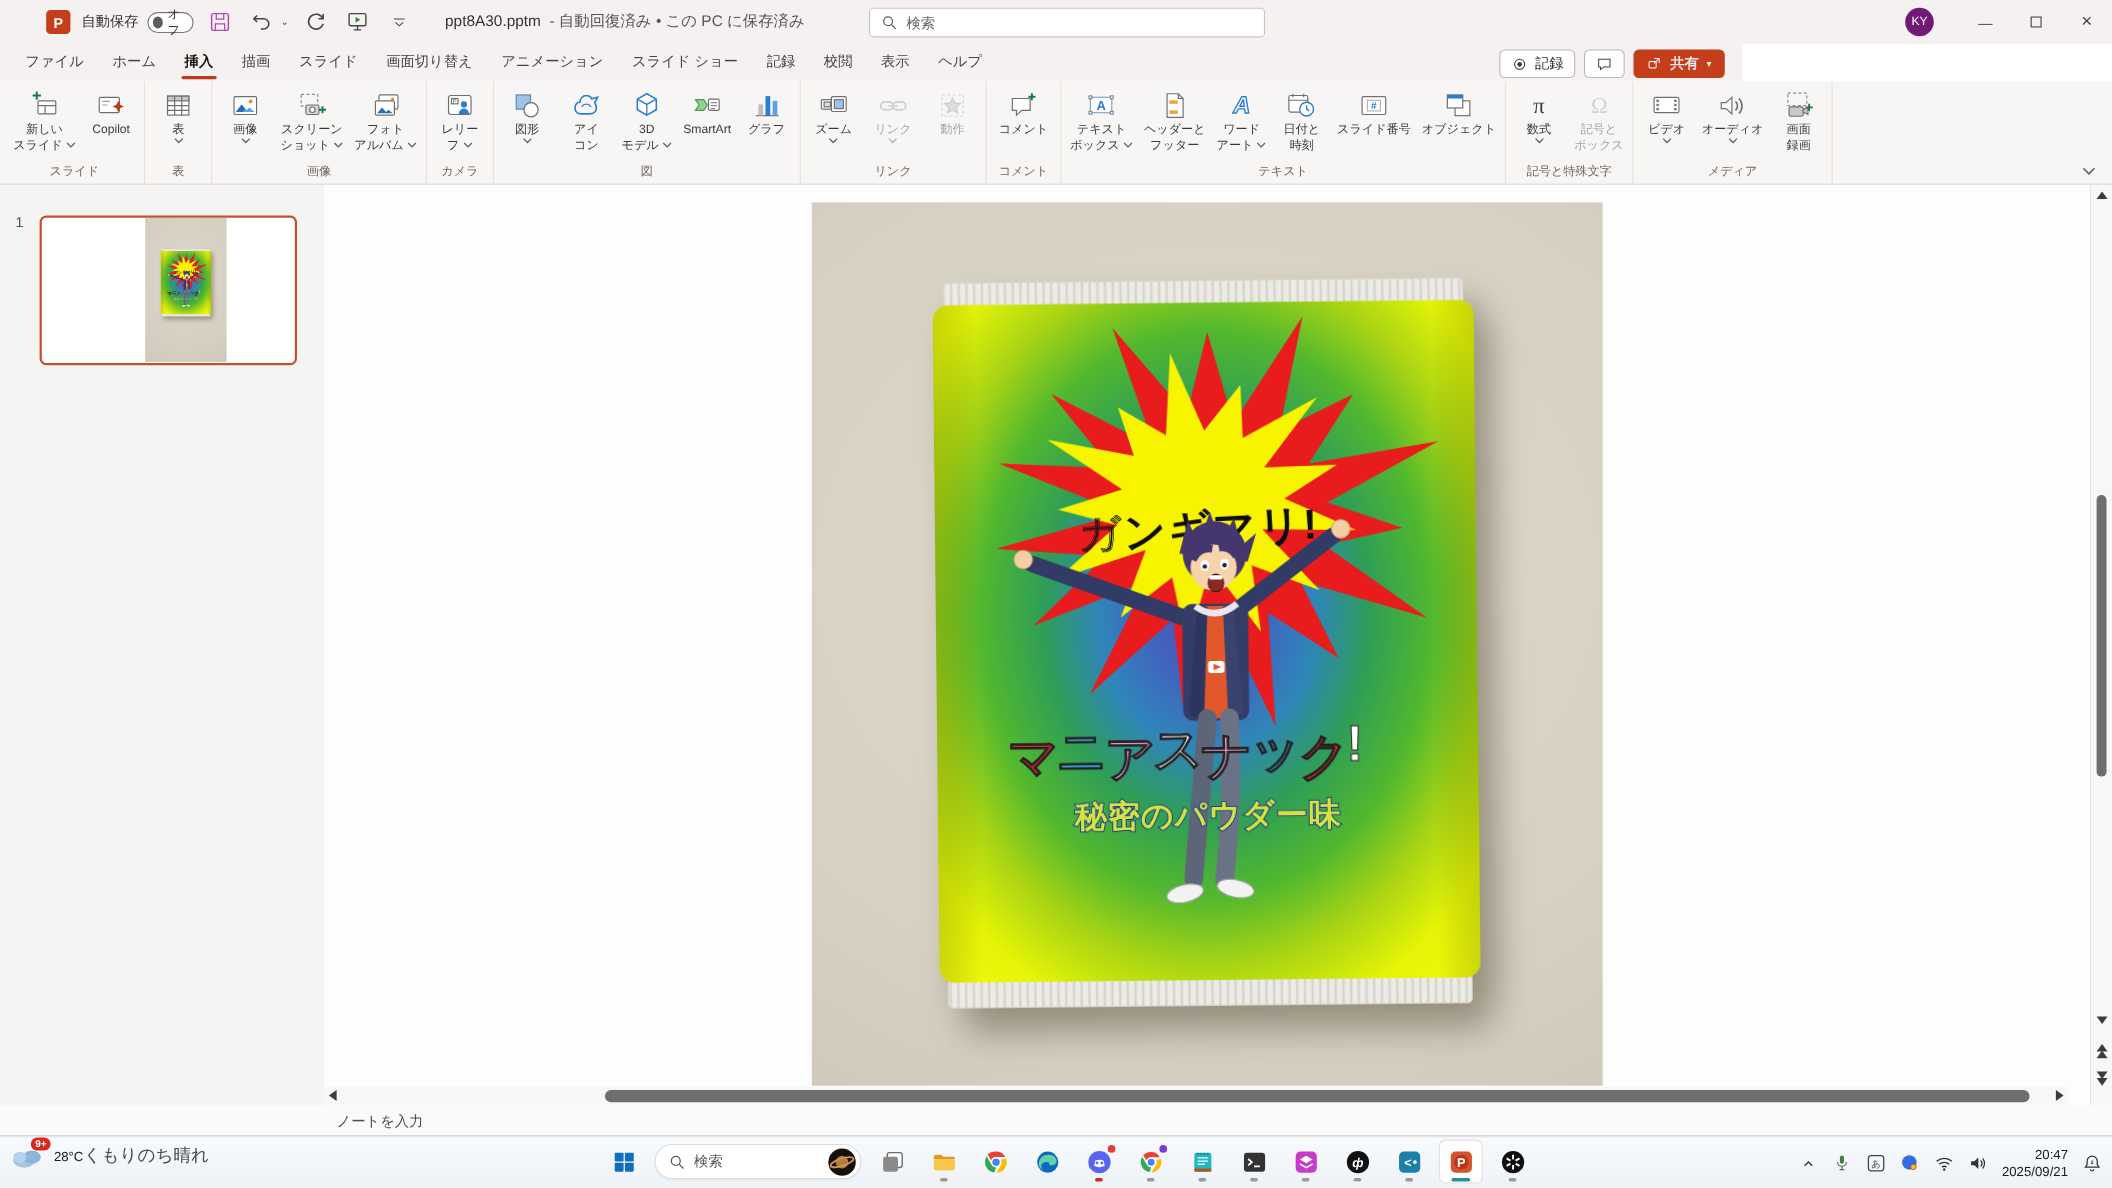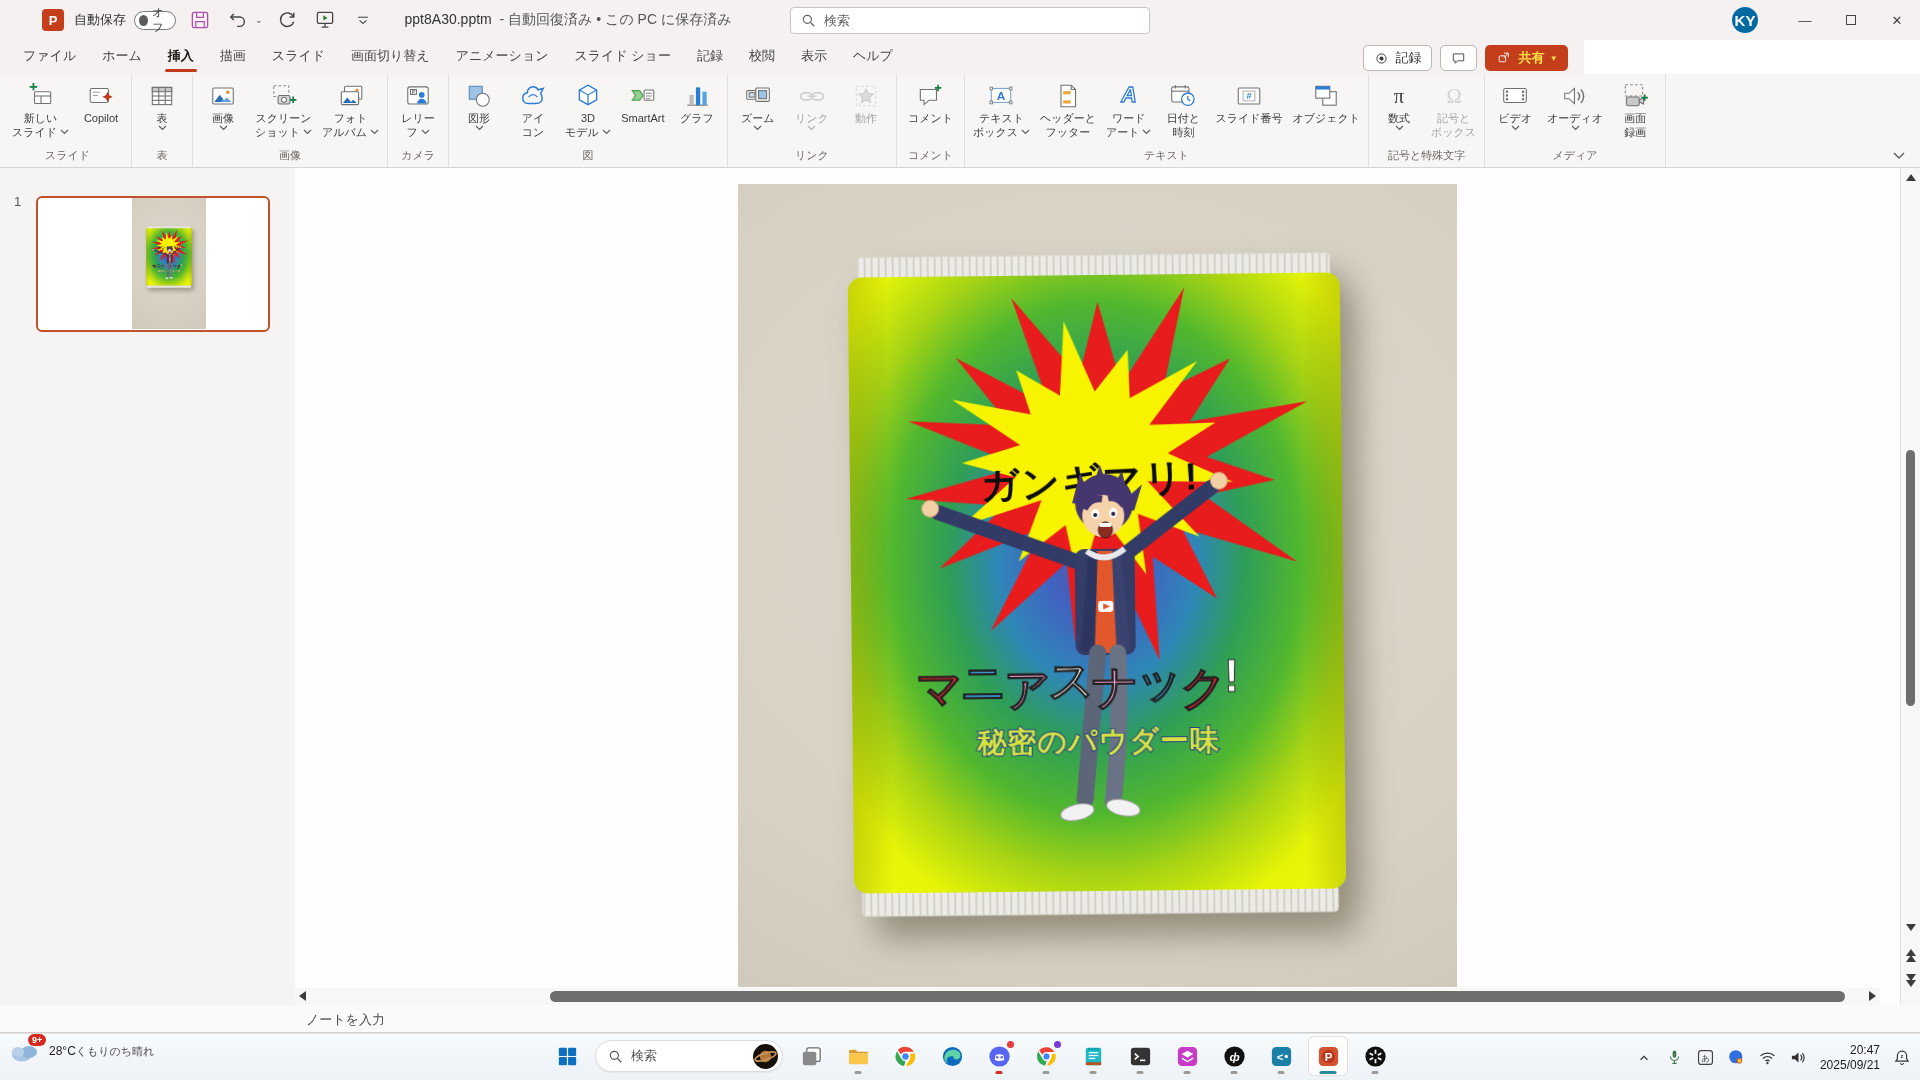"KY" .avatar { background: #0369a1 -> #701a75; font-size: 15px -> 11px; font-weight: bold -> normal }
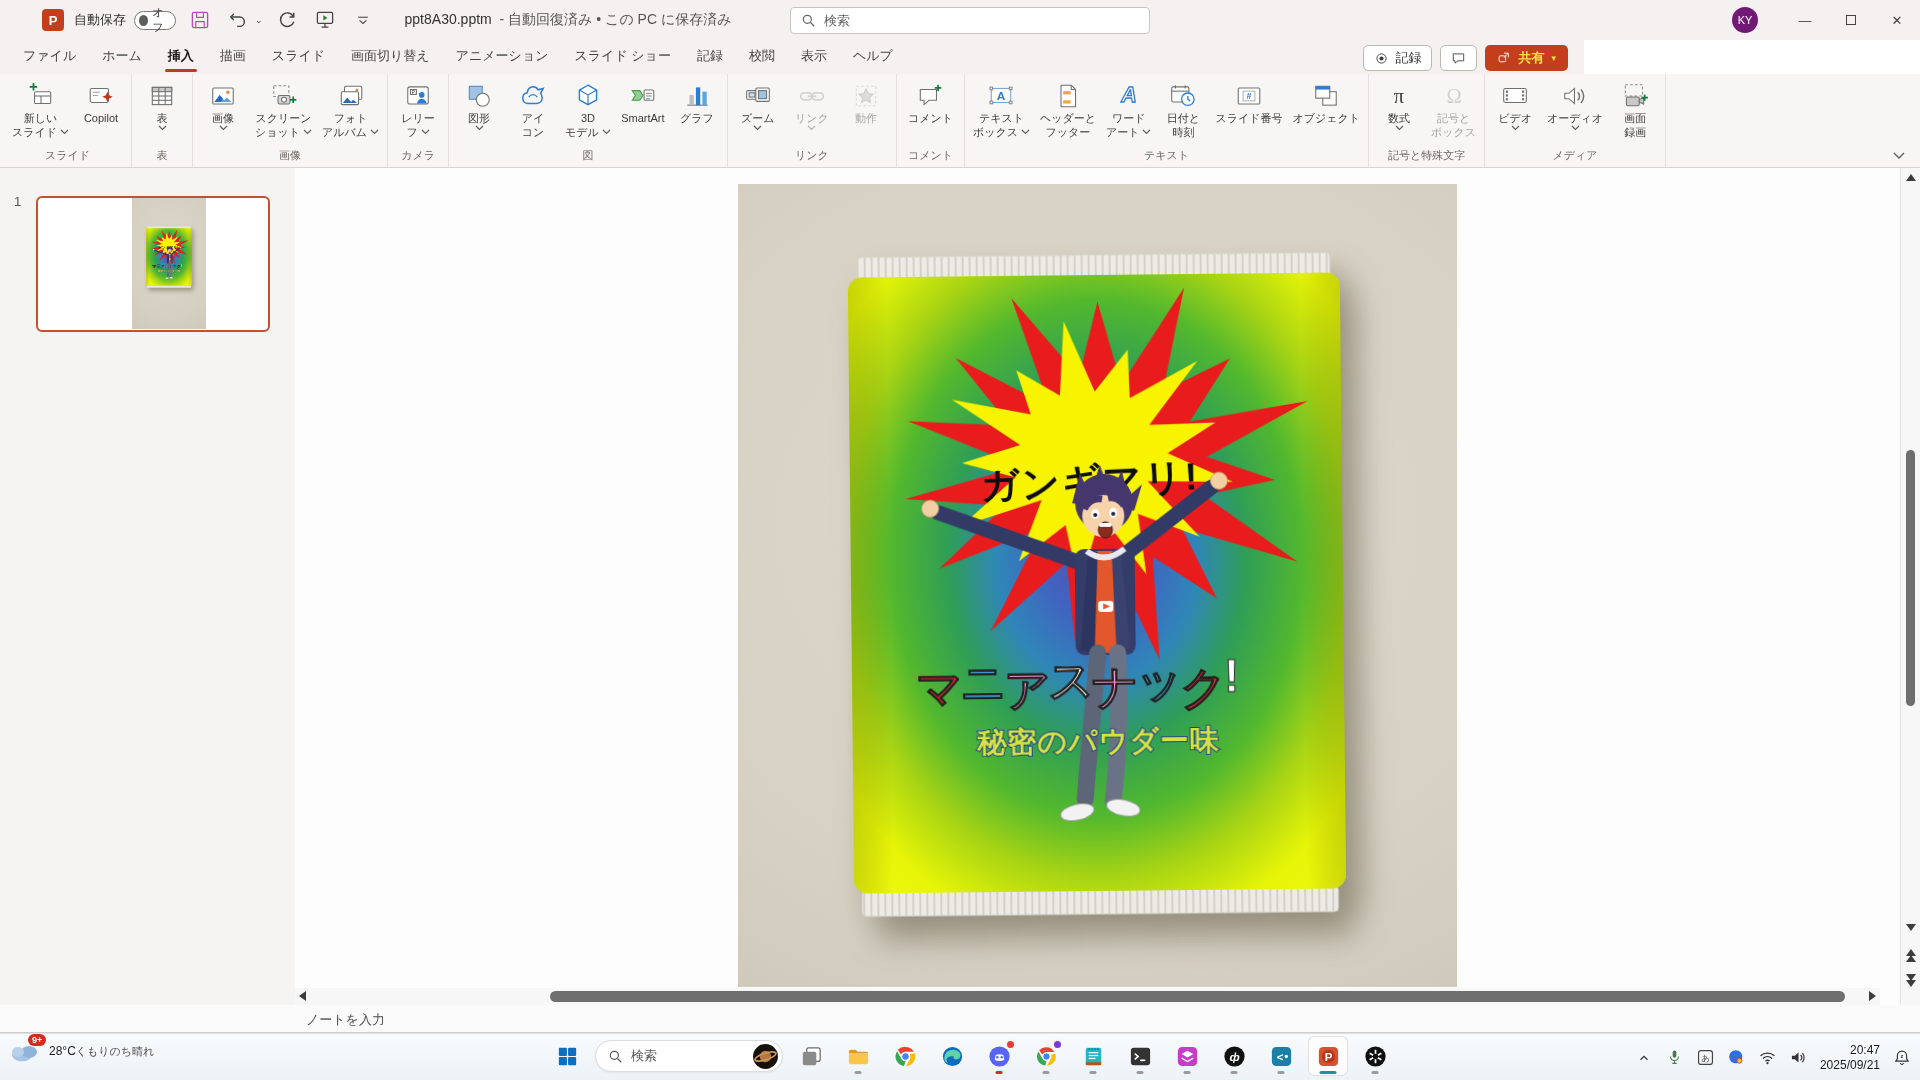"共有" .sharebtn { color: #fde047 -> #e5e5e5 }
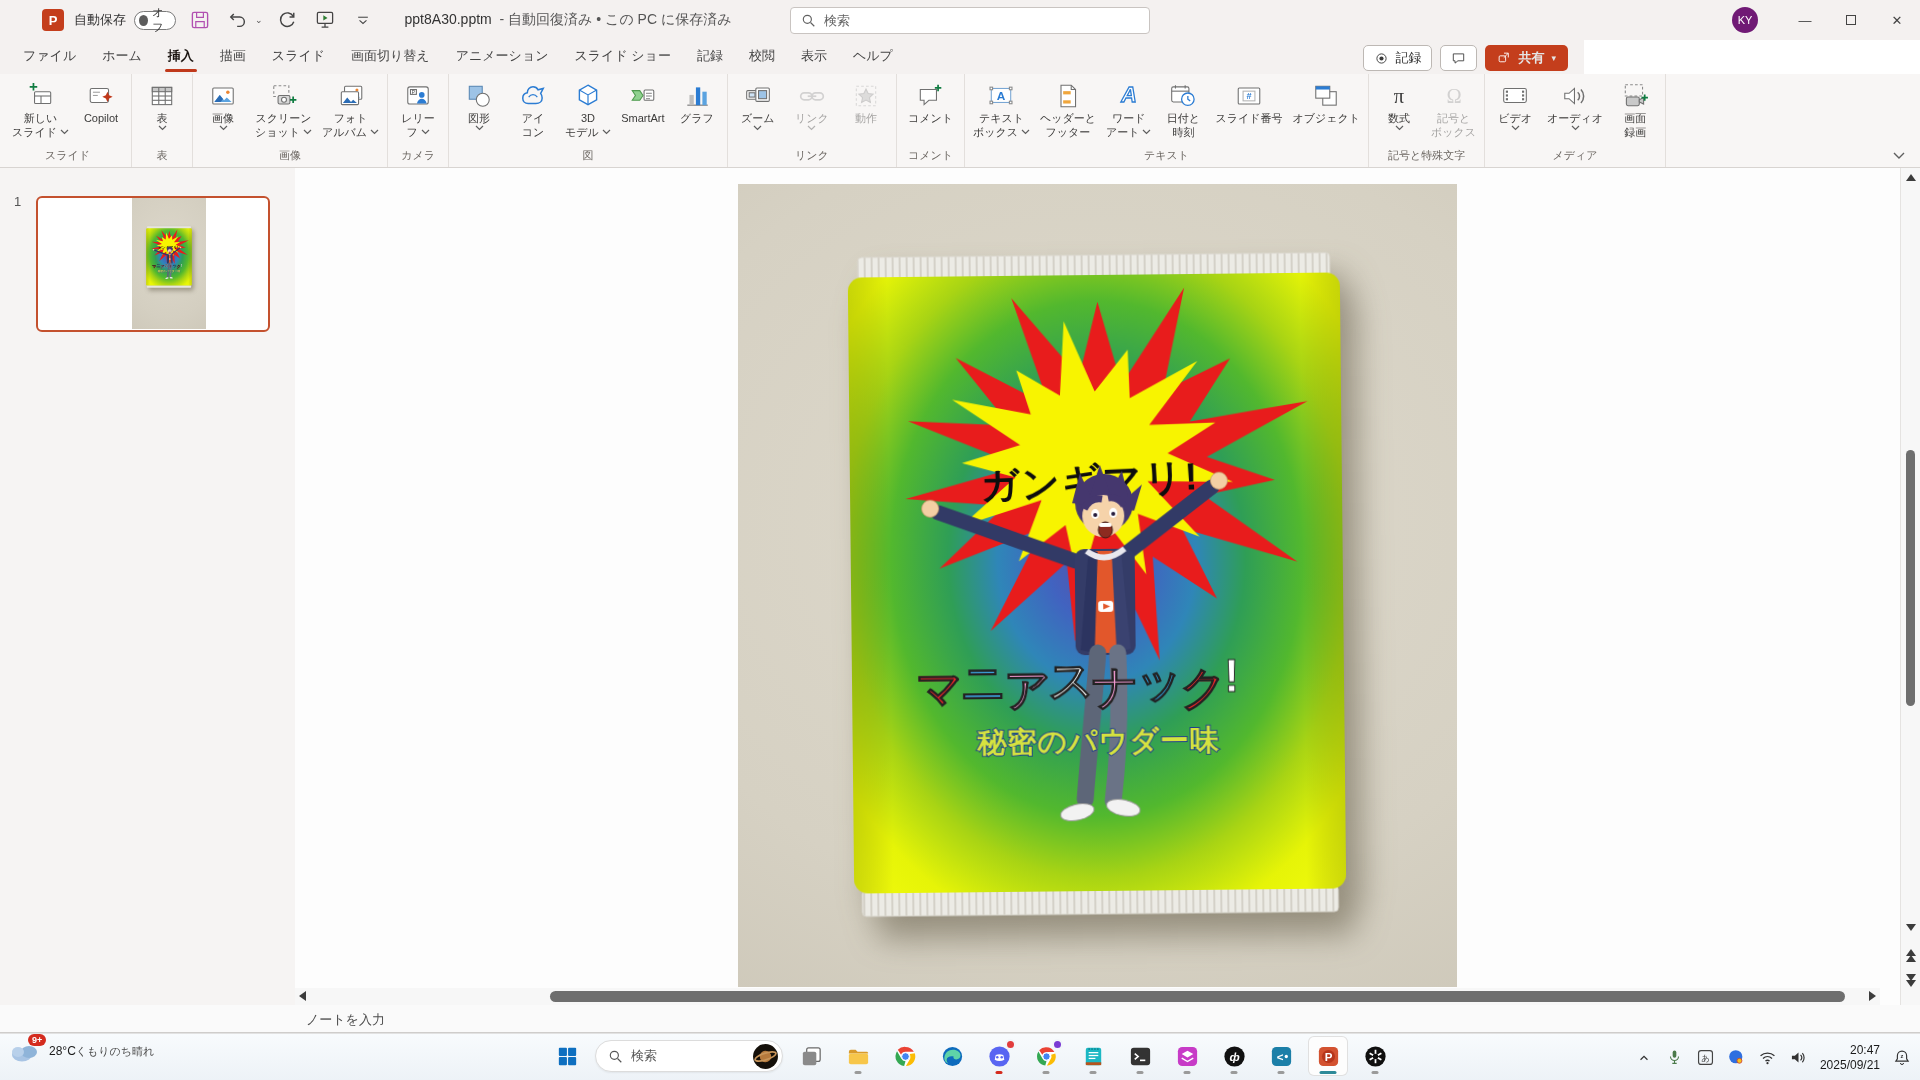"くもりのち晴れ" #weather .cond { font-size: 11px -> 16px }
